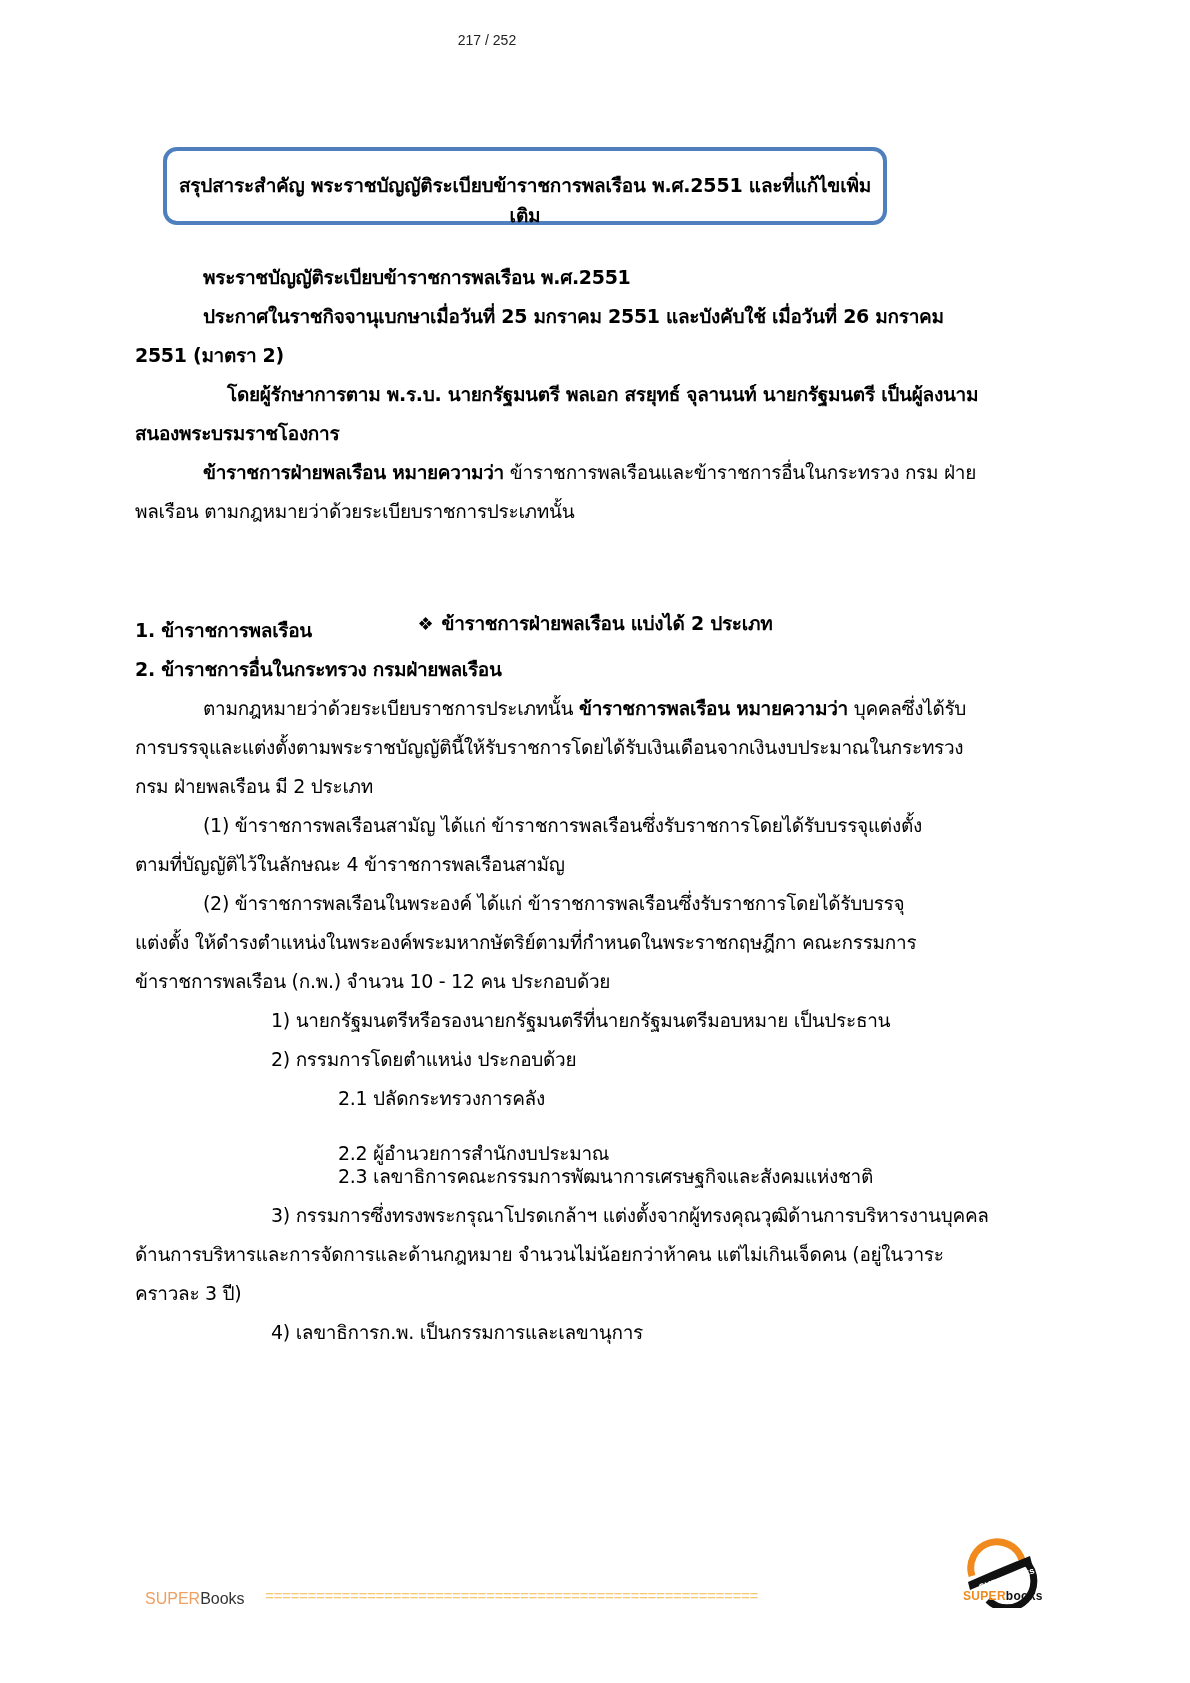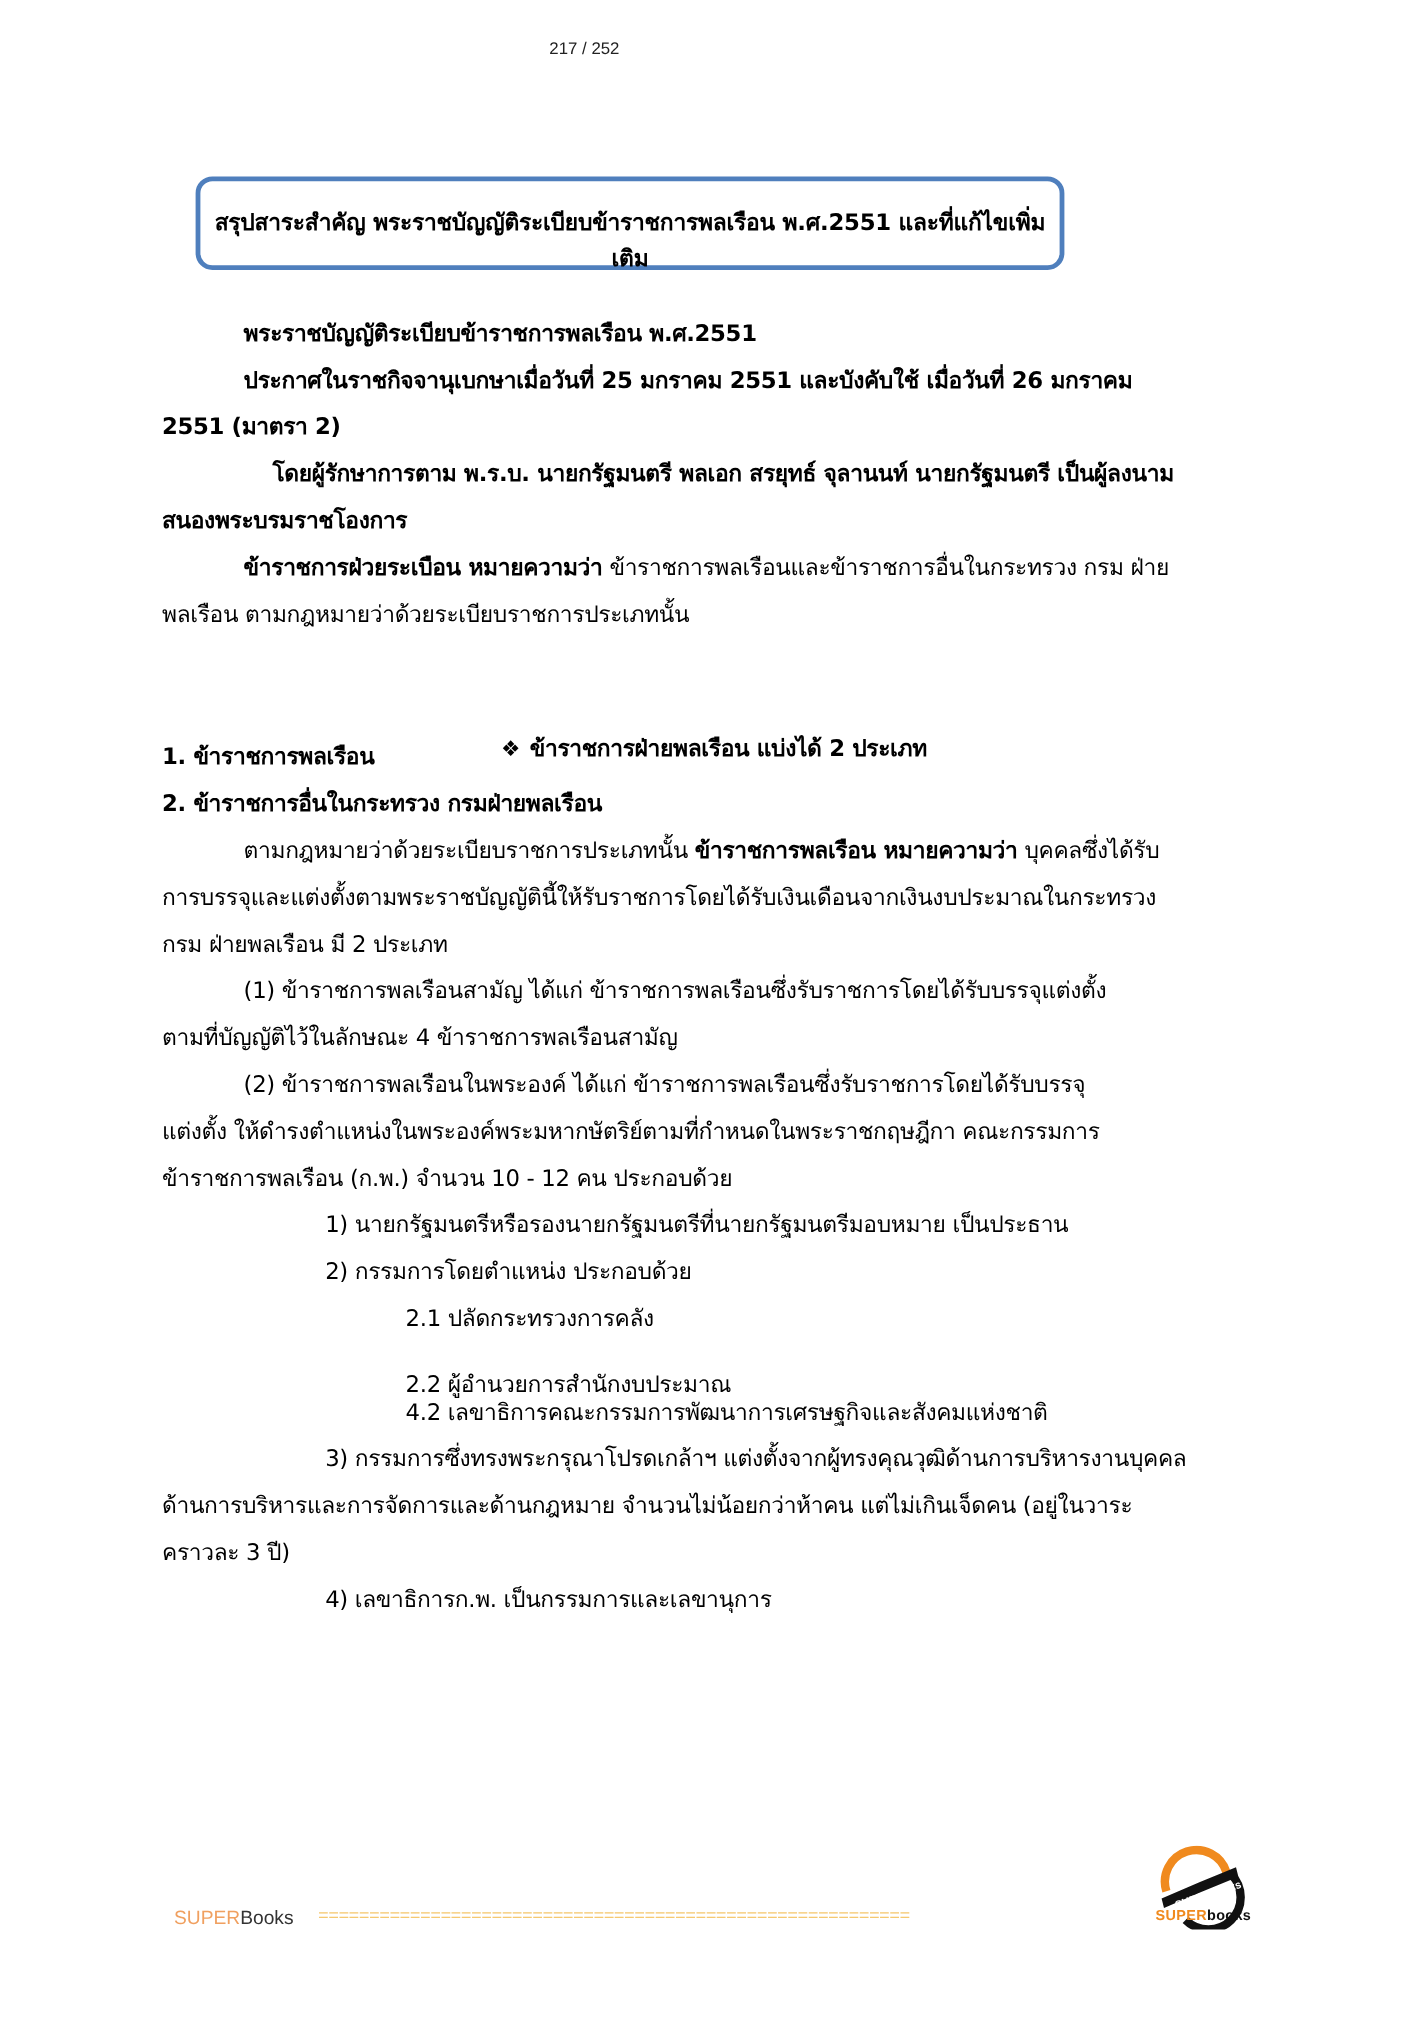"ข้าราชการฝ่วยระเบือน หมายความว่า" span.b { text: ข้าราชการฝ่วยระเบือน -> ข้าราชการฝ่ายพลเรือน }
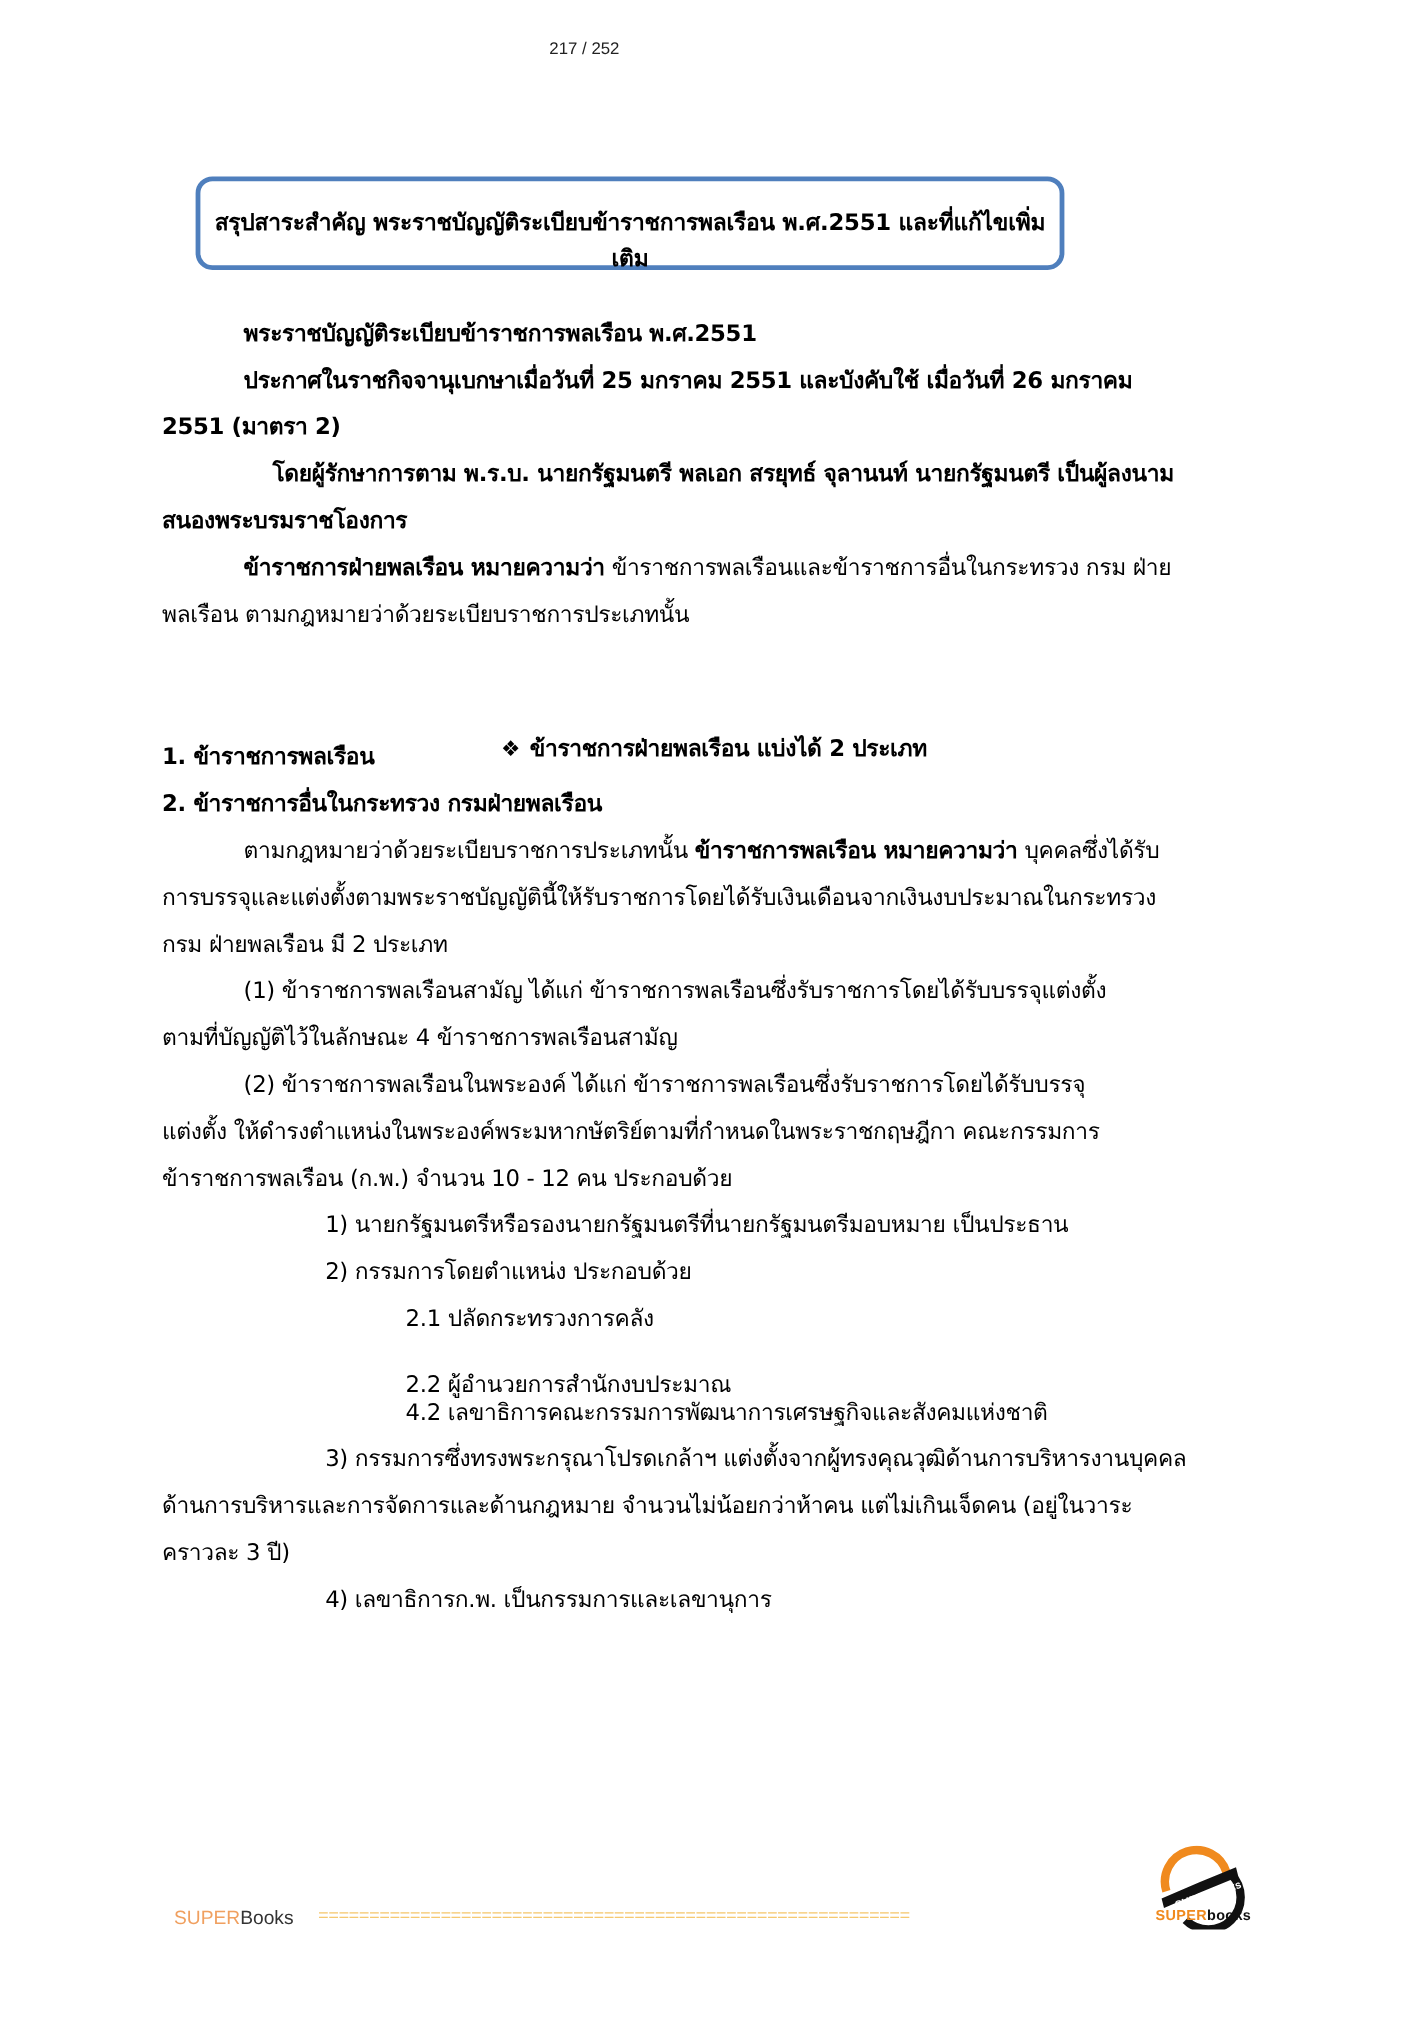"4.2" div.line { text: 4.2 -> 2.3 }
